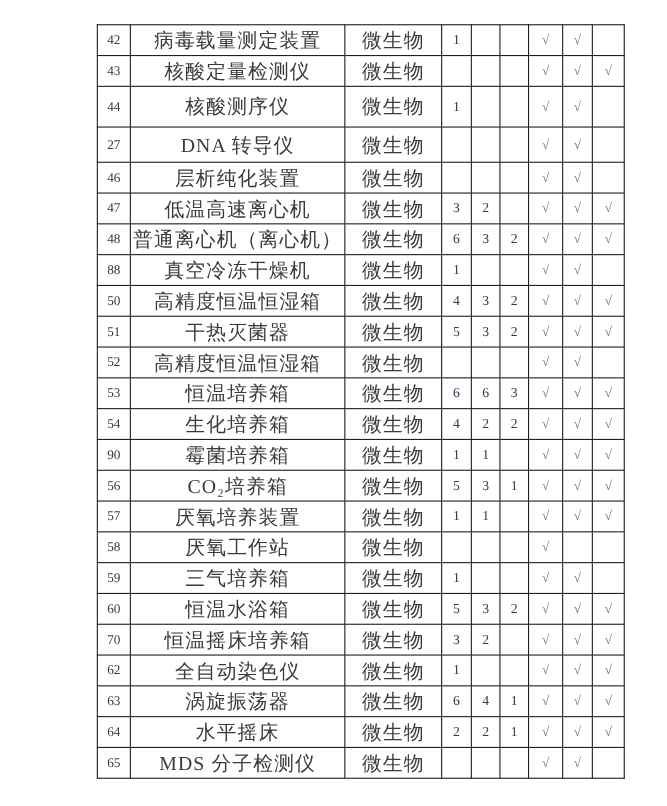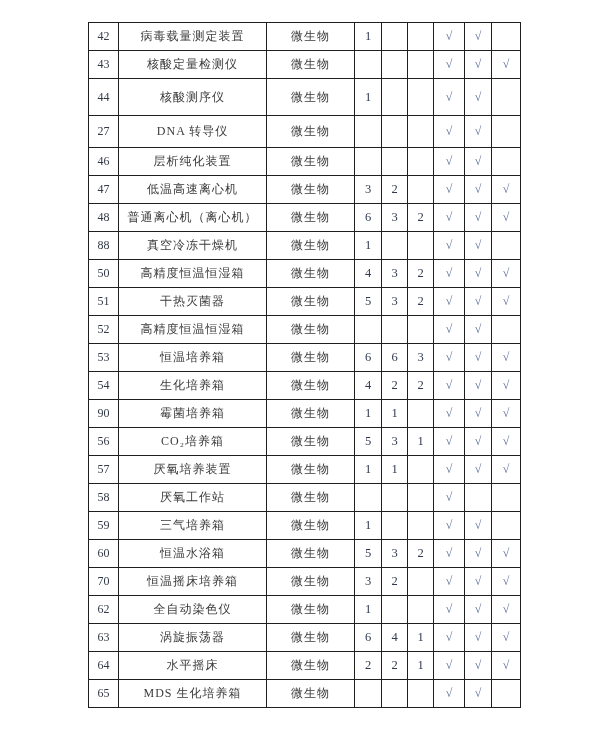"病毒载量测定装置" td.c-name, td.c-cat { font-size: 12px -> 18px }
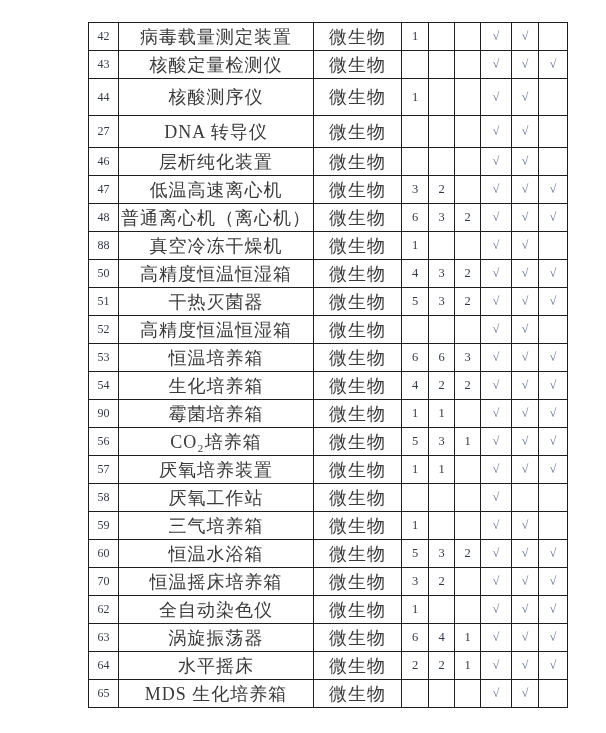"MDS 生化培养箱" td.c-name { text: 生化培养箱 -> 分子检测仪 }
